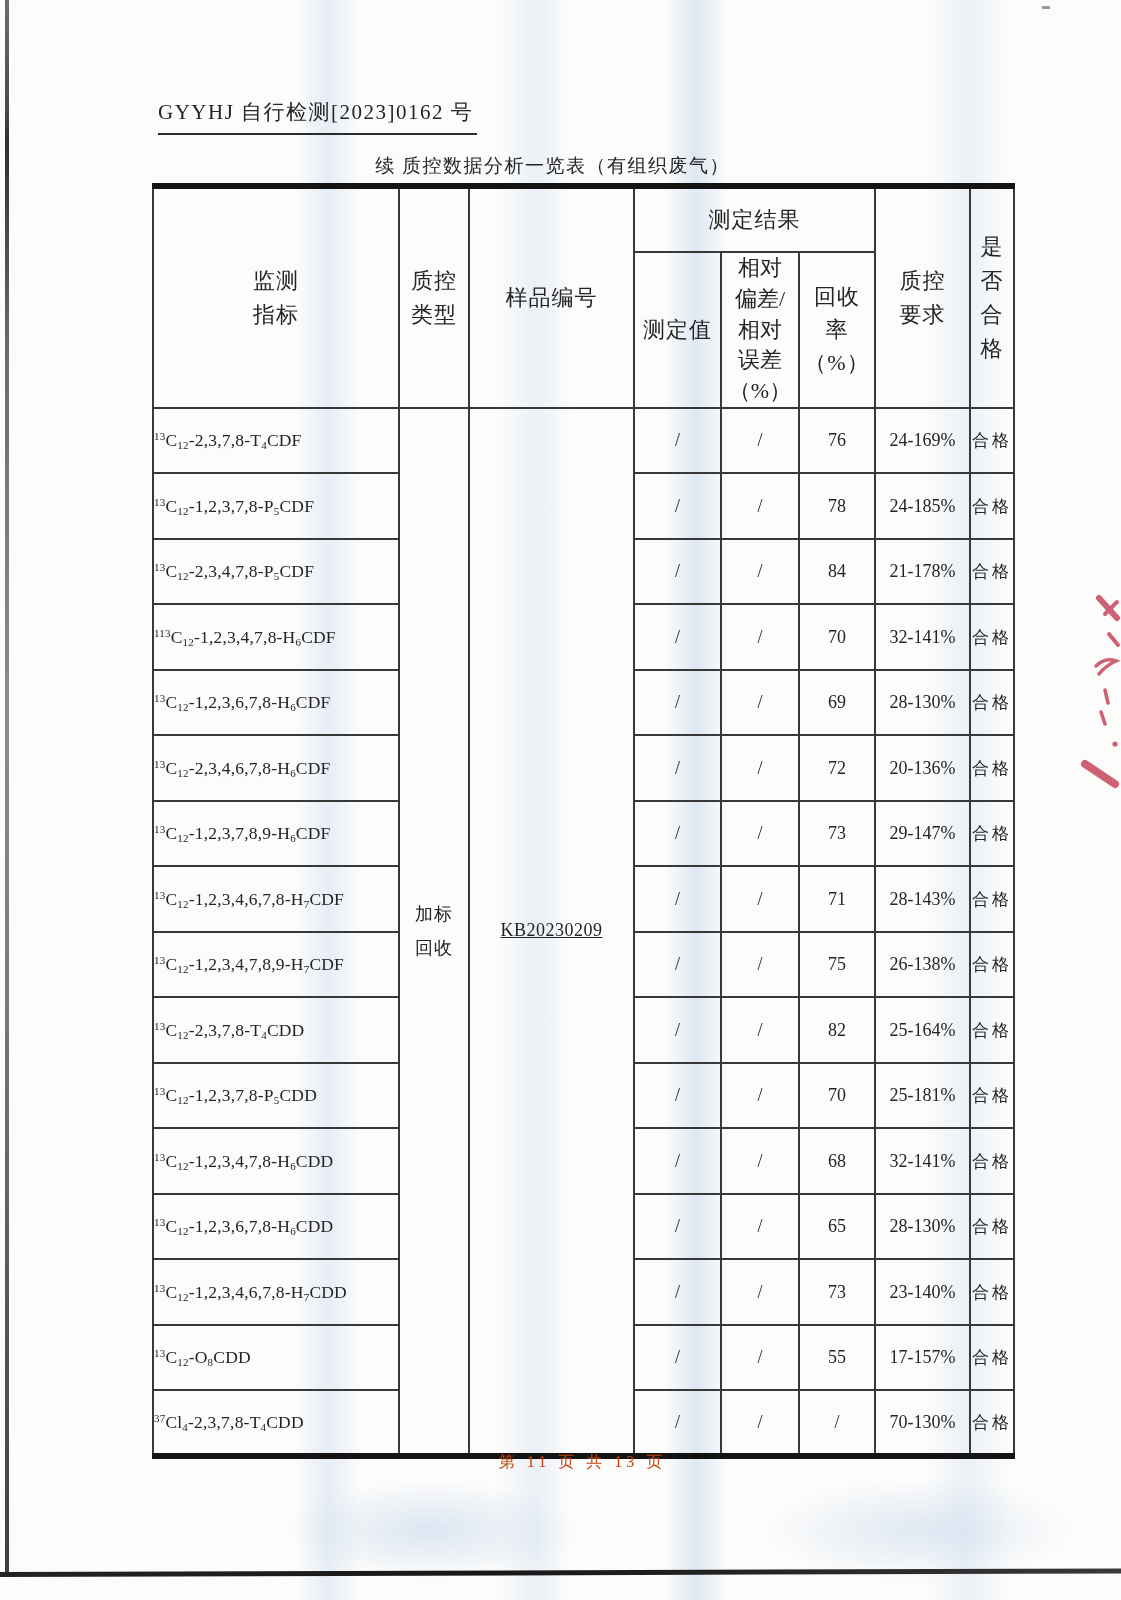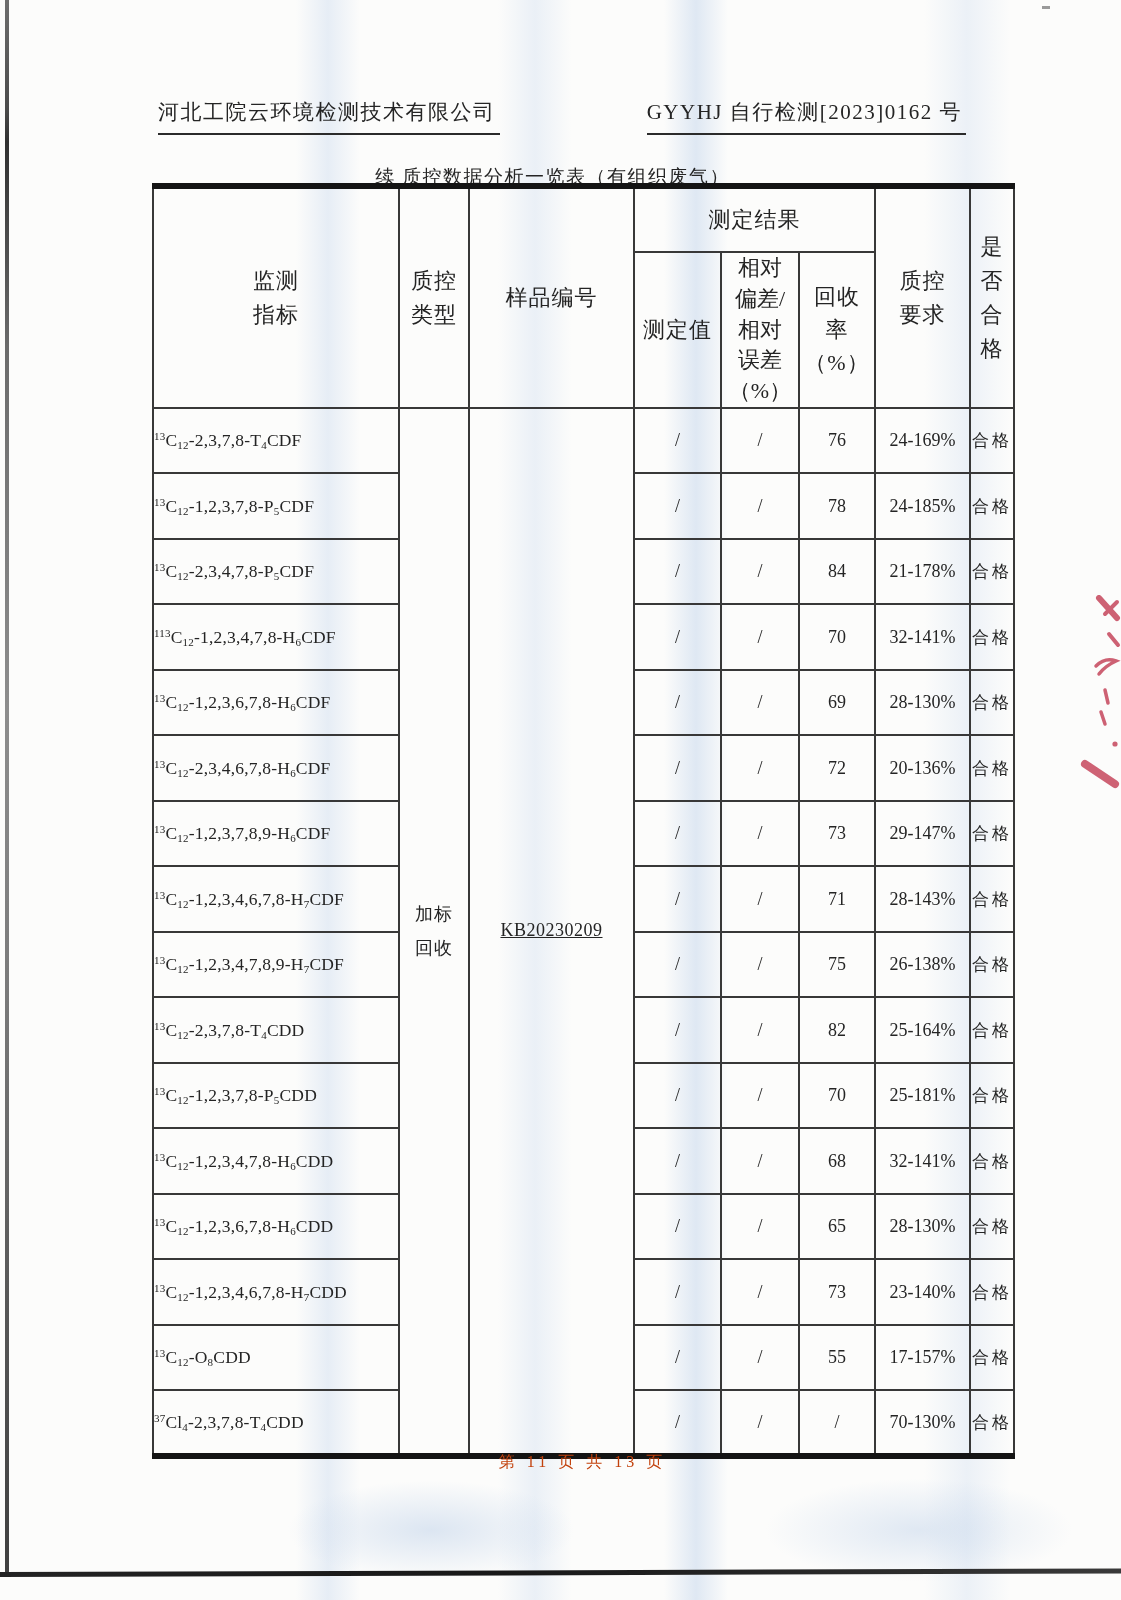"河北工院云环境检测技术有限公司" span.u { html: <span>河北工院云环境检测技术有限公司</span> -> none }
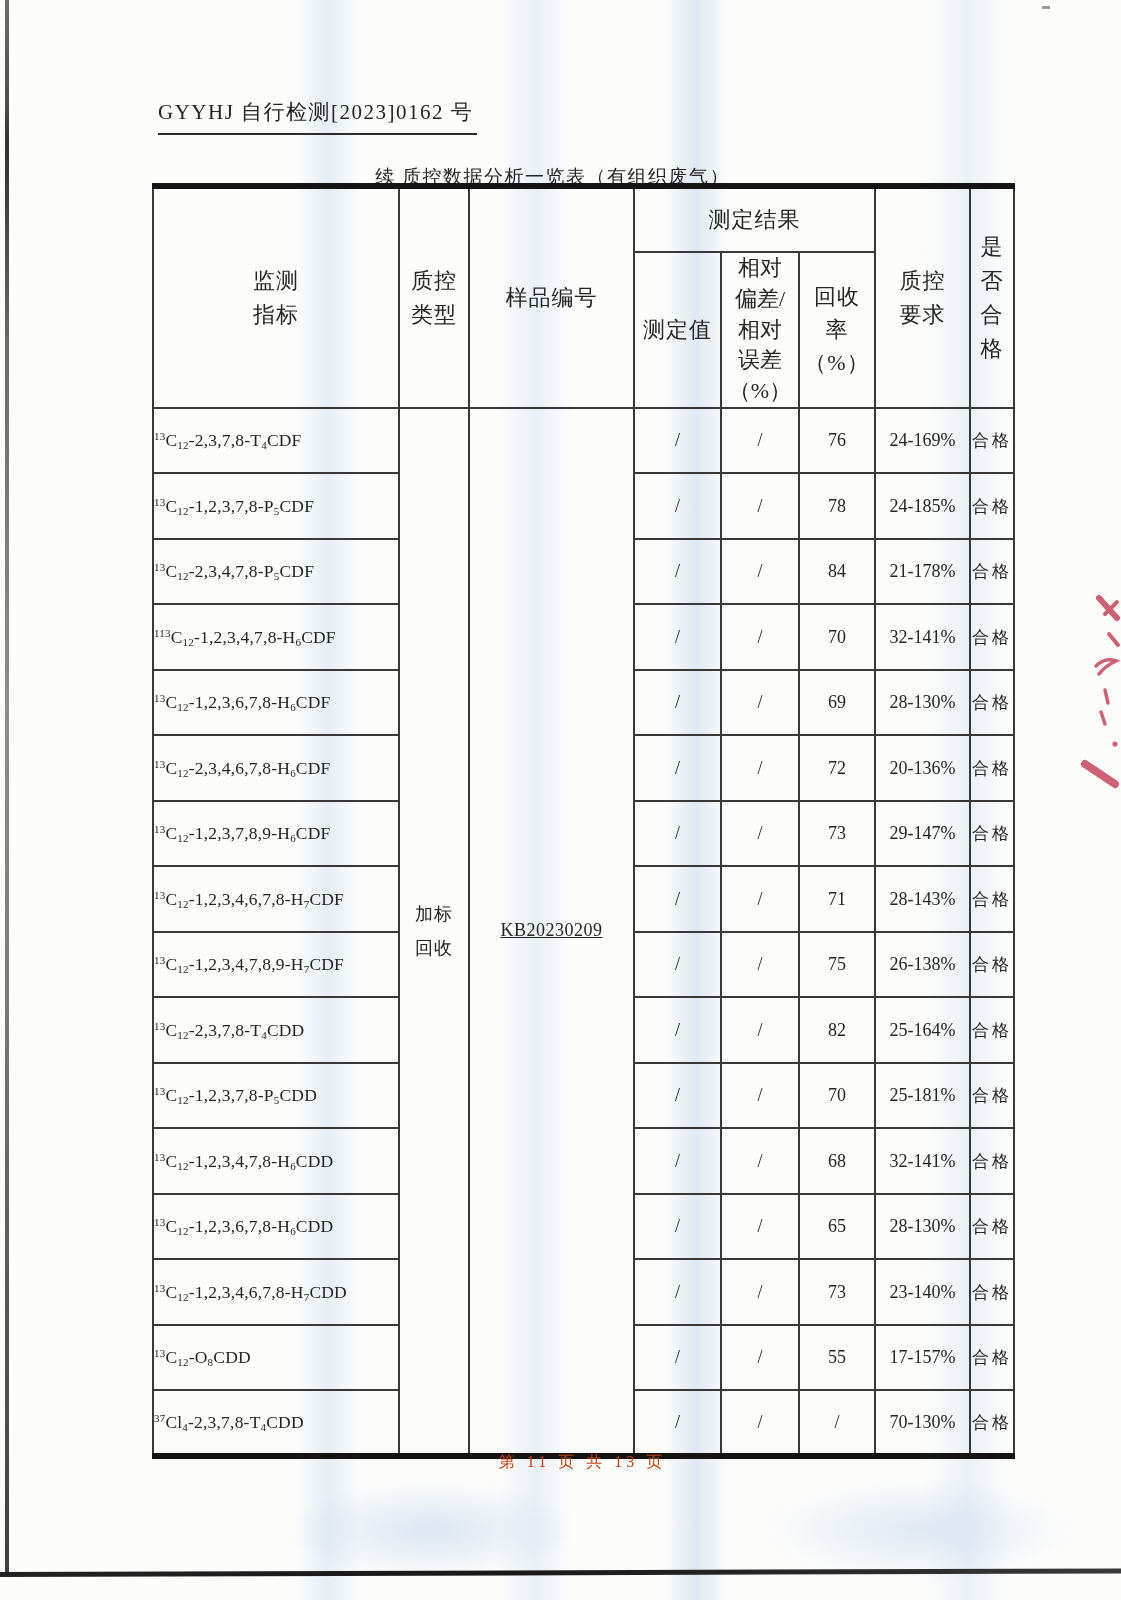"续 质控数据分析一览表（有组织废气）" .doc-title { margin-top: 11px -> none }
